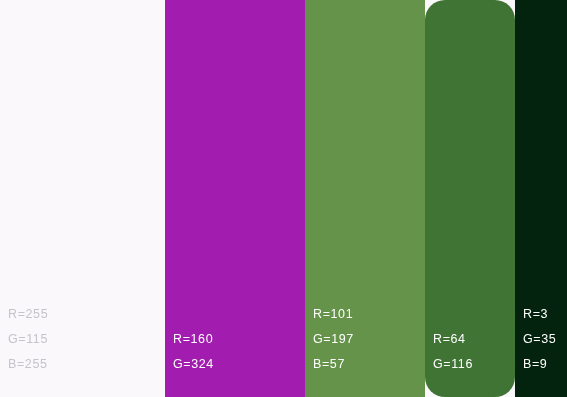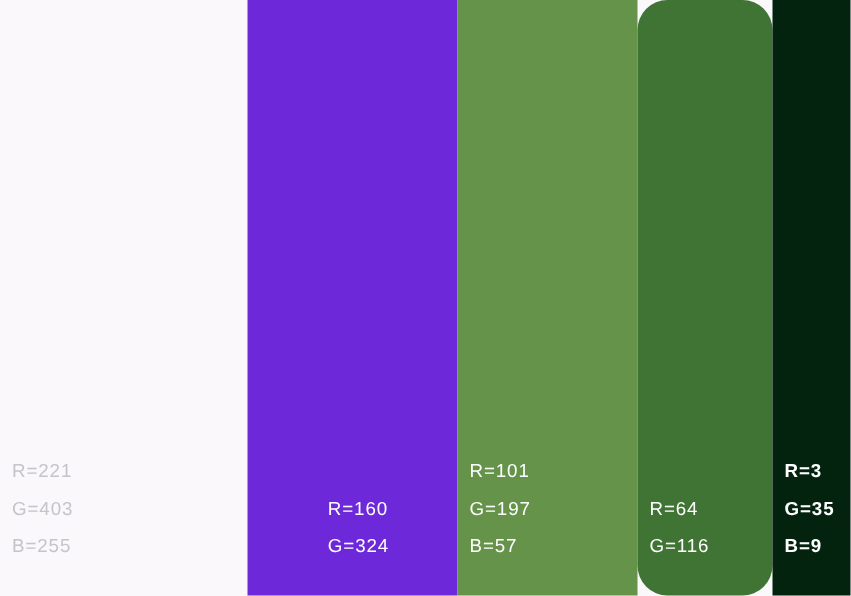"R=221" div.channel-line { text: 221 -> 255 }
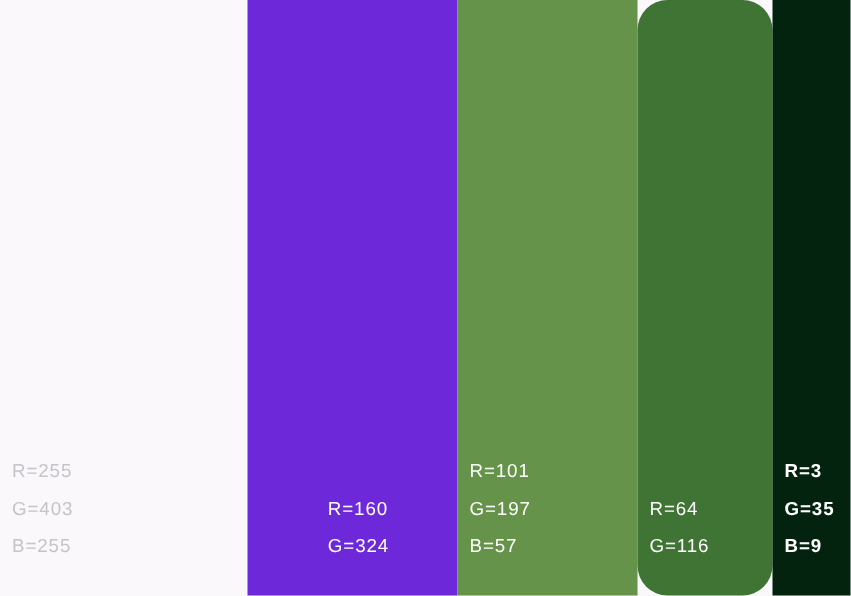"R=3" .swatch-4 { font-weight: bold -> none }
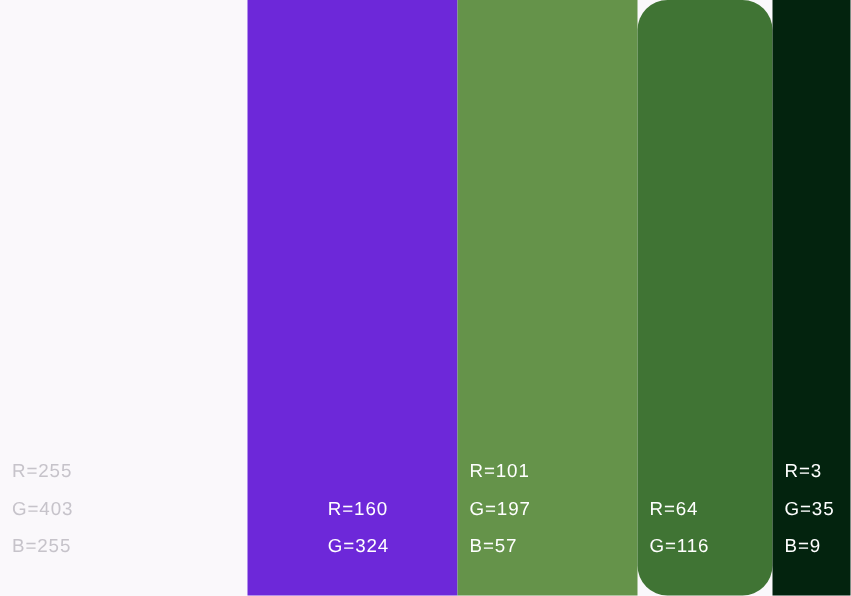"G=403" div.channel-line { text: 403 -> 115 }
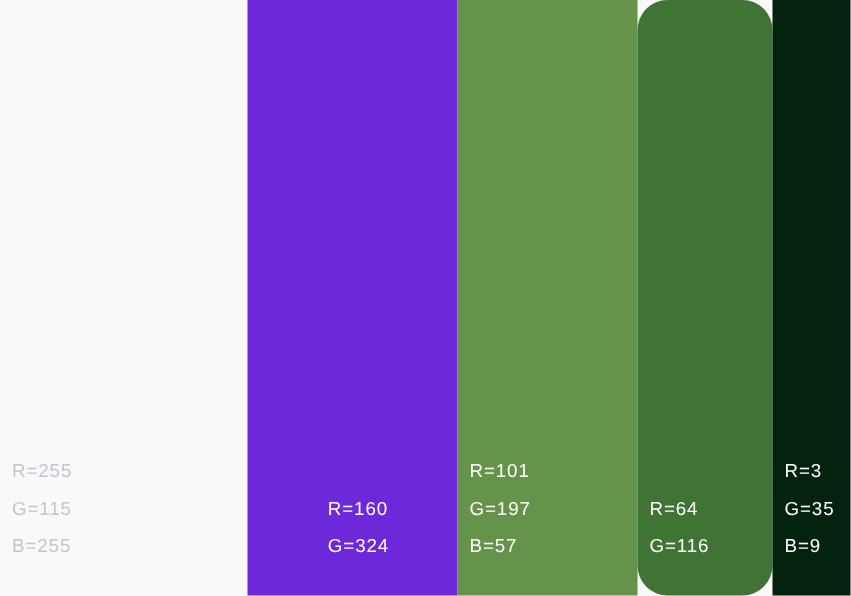"R=160" div.swatch { align-items: center -> none; background-color: #6d28d9 -> #a21caf }
